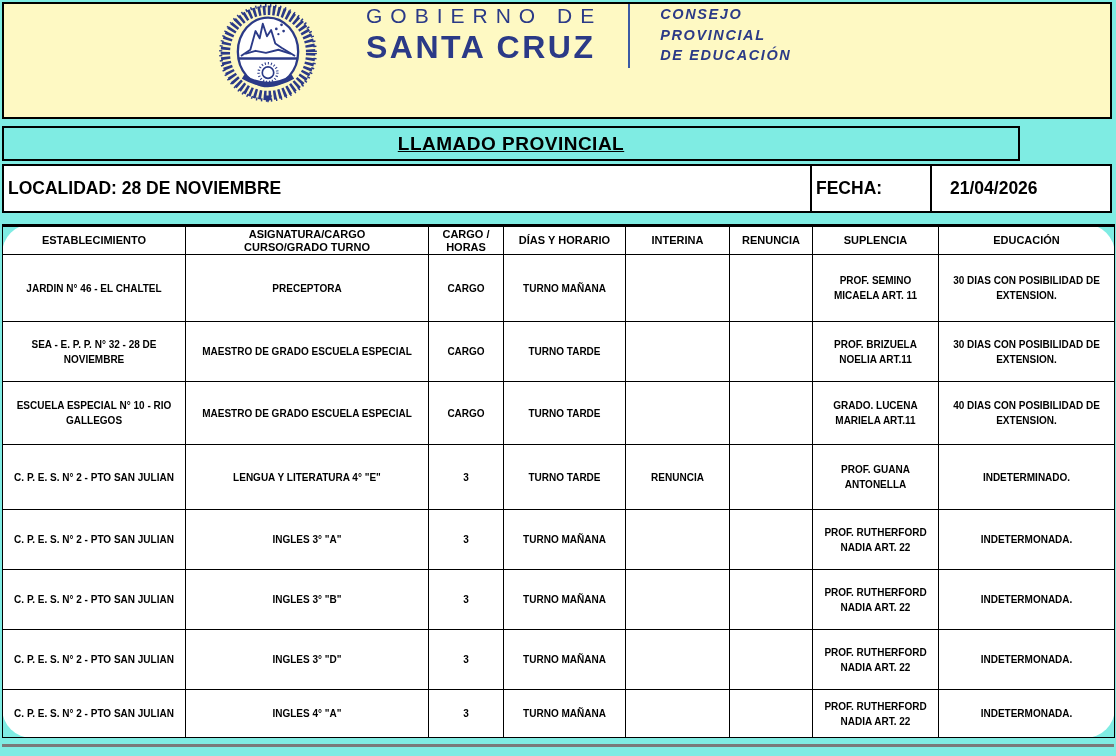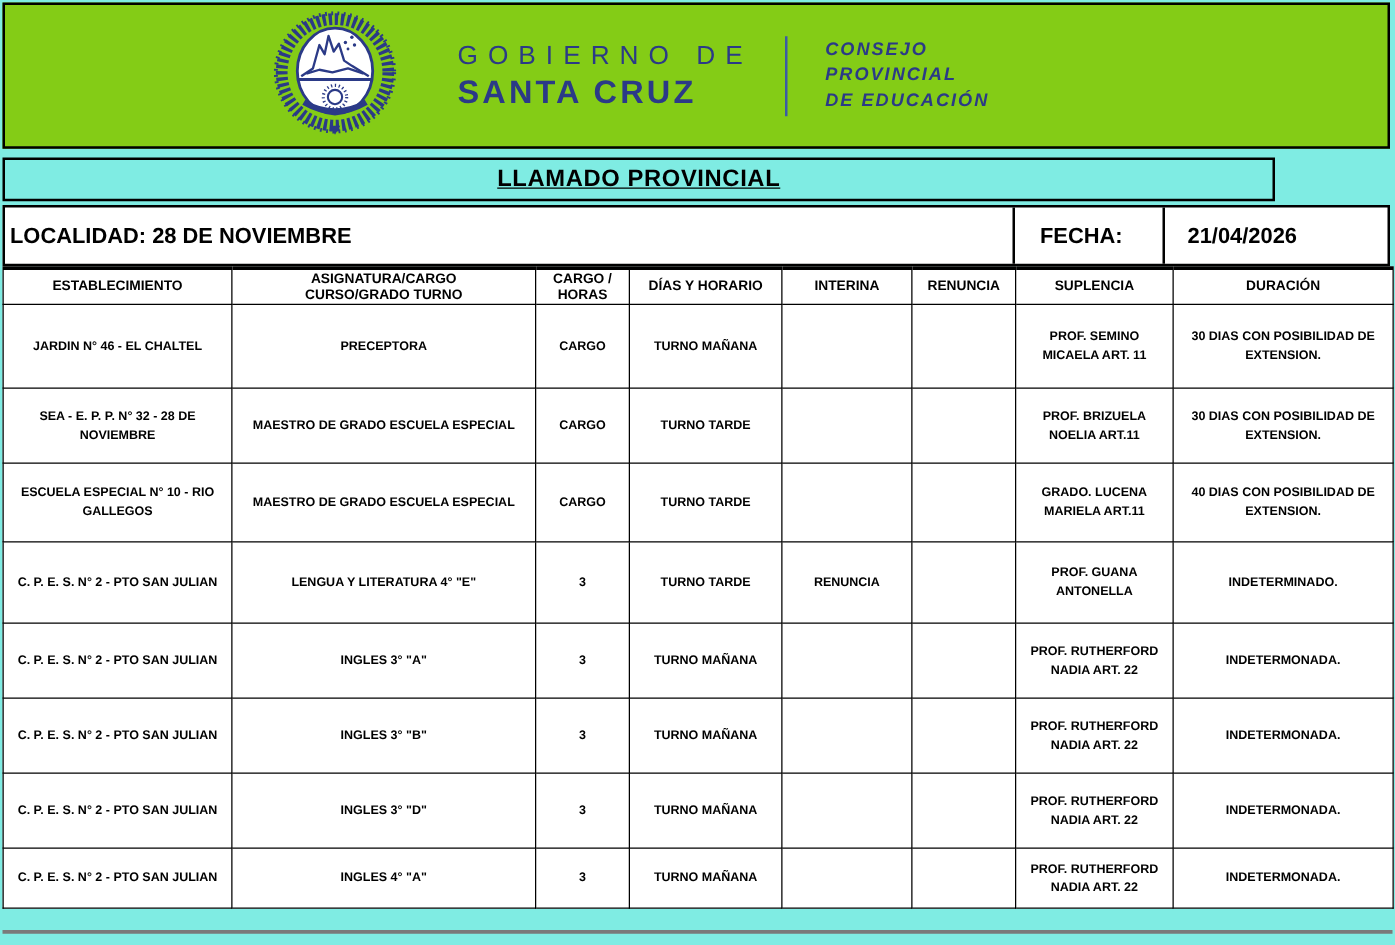"GOBIERNO DE" .header-box { align-items: center -> flex-start; background: #84cc16 -> #fef9c3 }
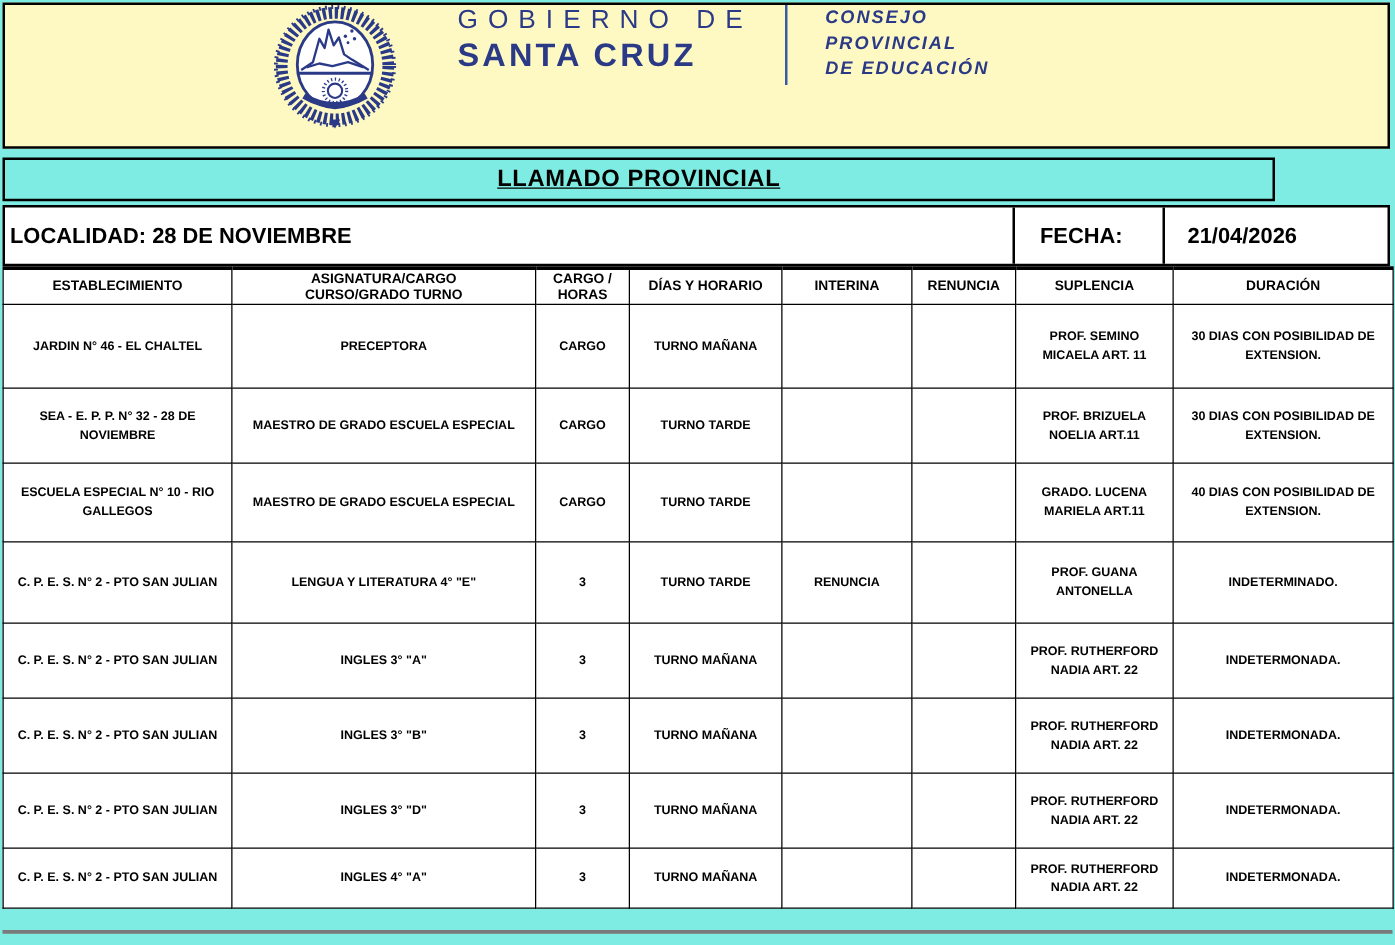"SANTA CRUZ" .brand-line2 { font-size: 26px -> 32px }
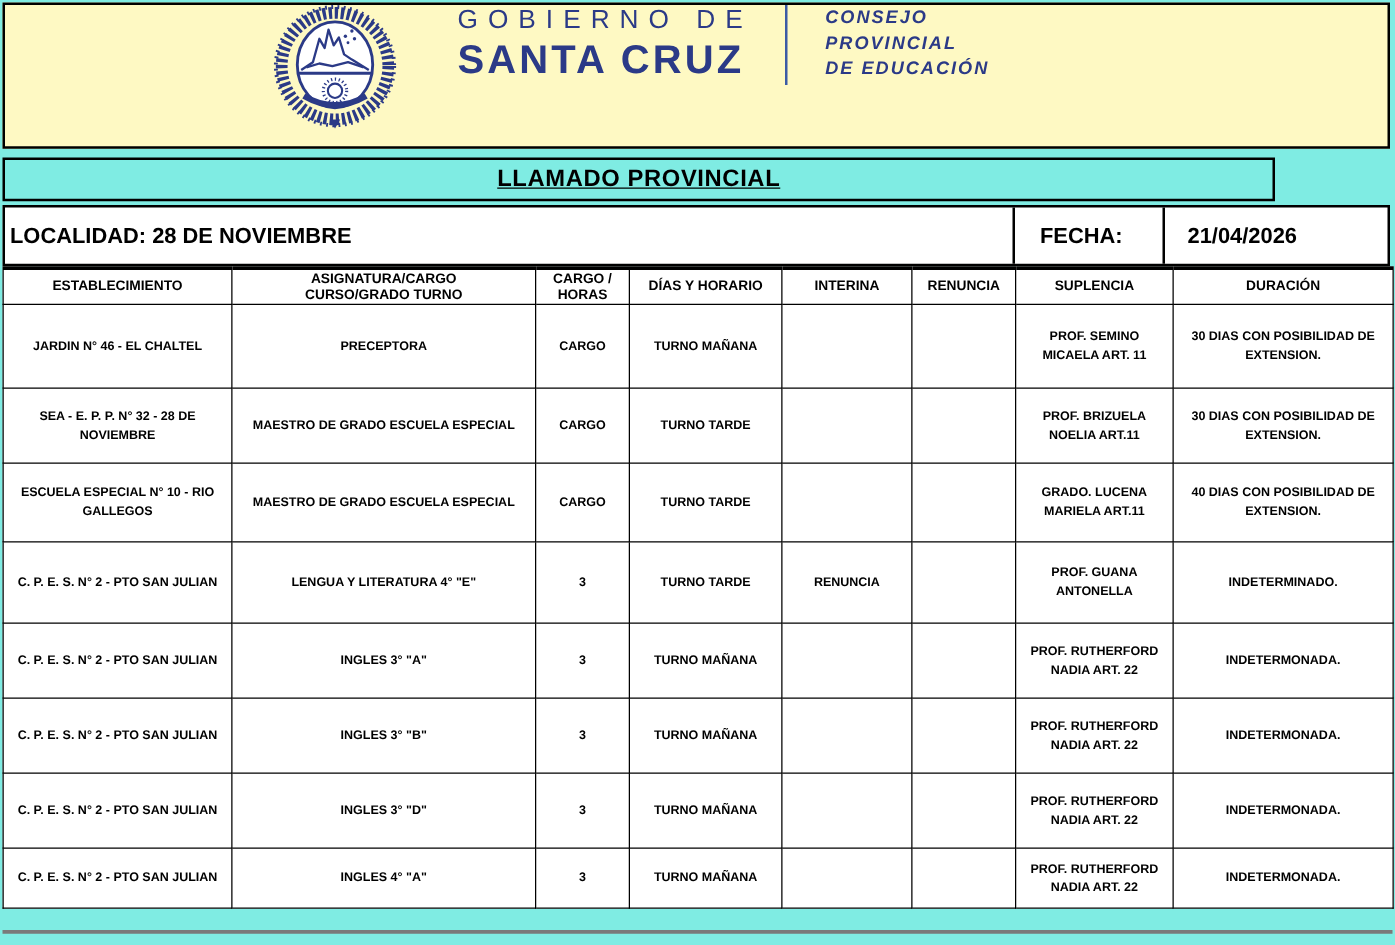"FECHA:" .cell-fecha-label { padding-left: 20px -> 4px }
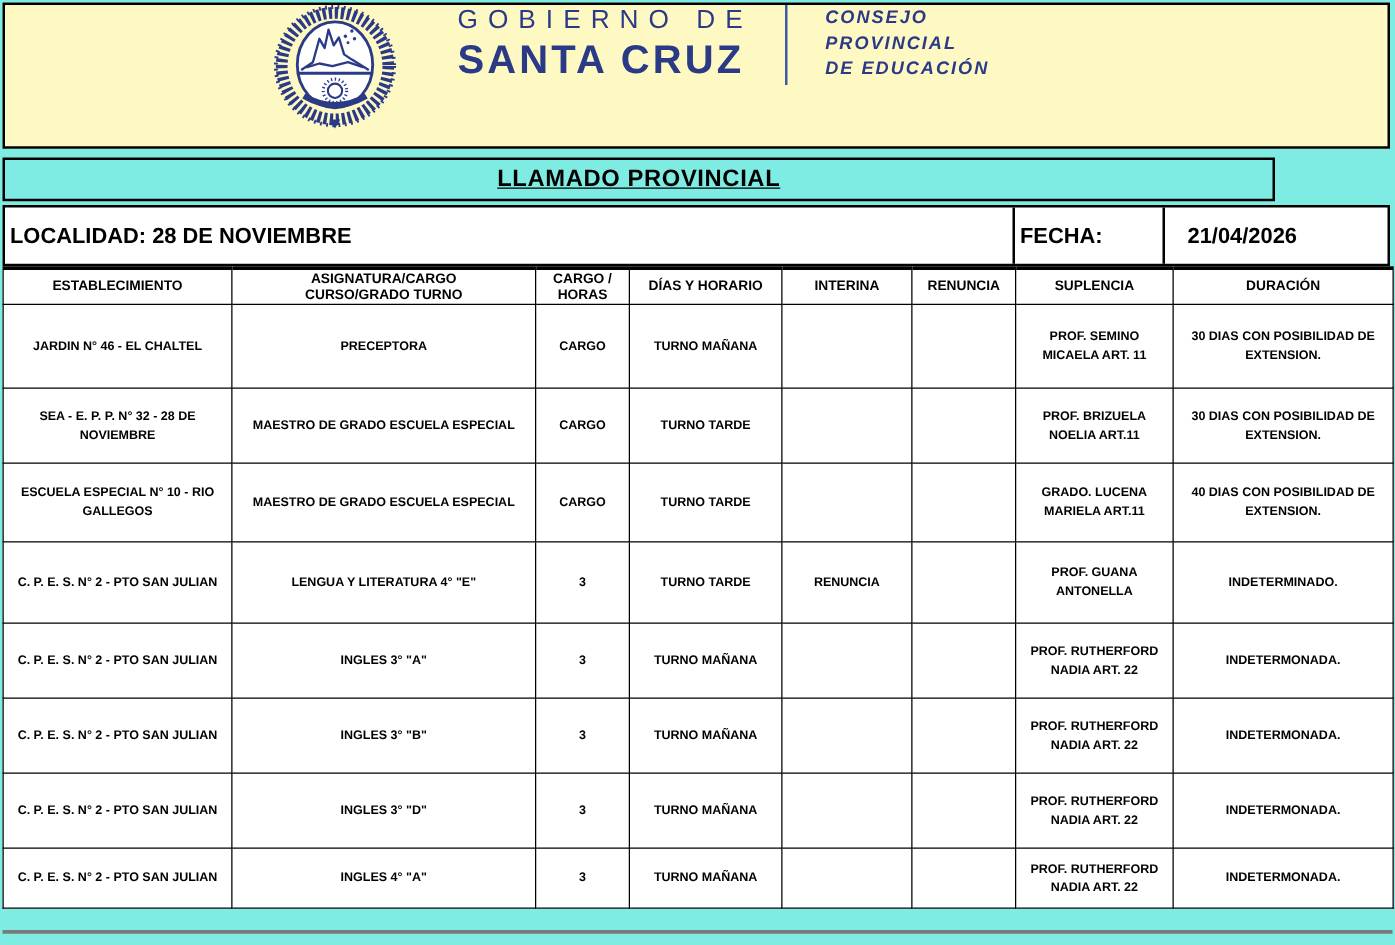"ESTABLECIMIENTO" table.vac { border-radius: none -> 30px; top: 213px -> 224px }
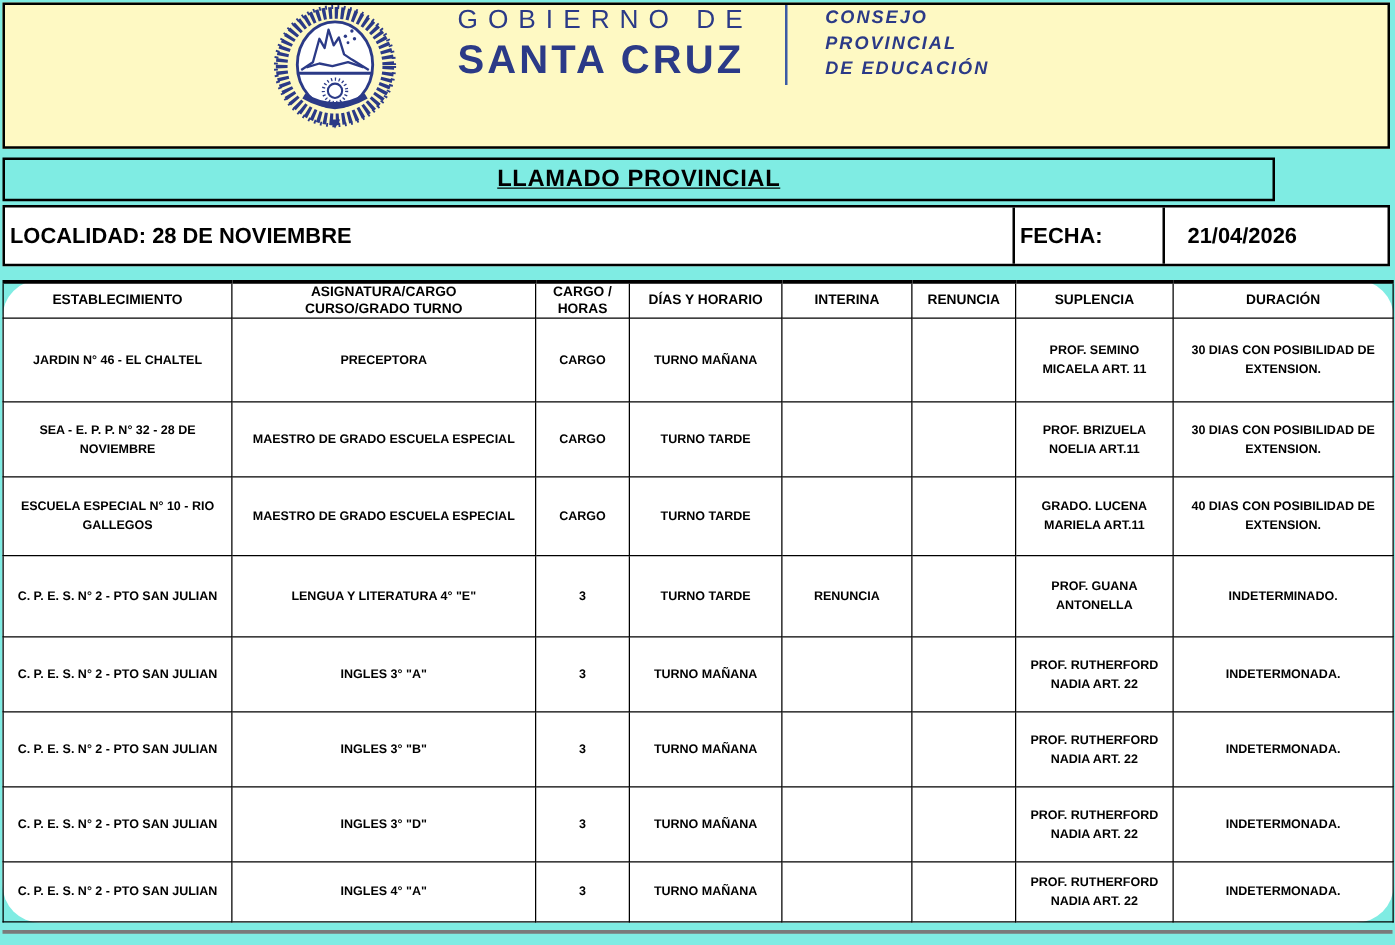"DURACIÓN" div { text: DURACIÓN -> EDUCACIÓN }
